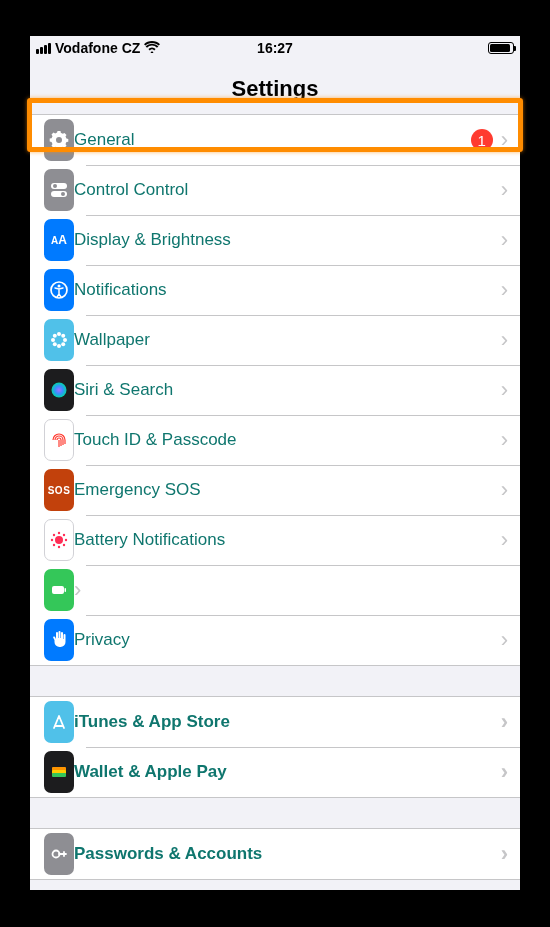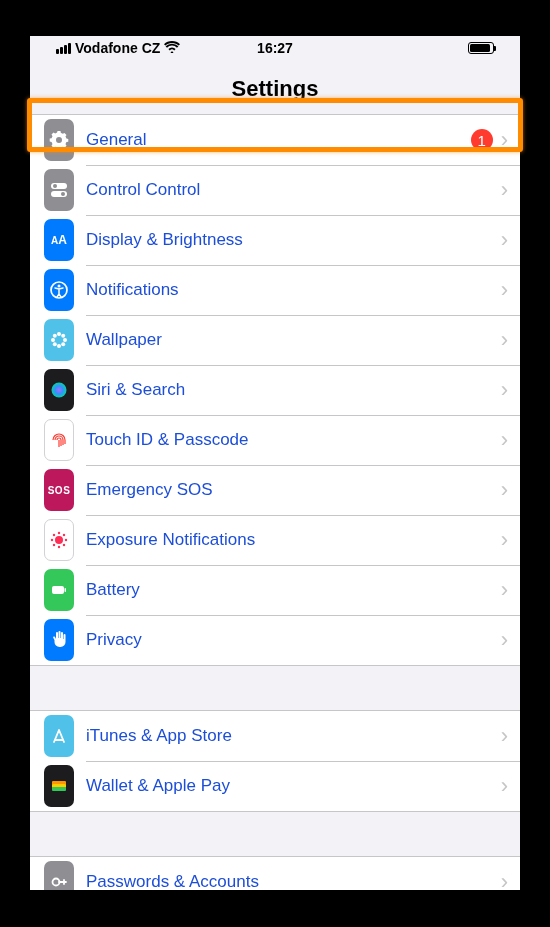"Vodafone CZ" .status-bar { padding: 0 26px -> 0 6px }
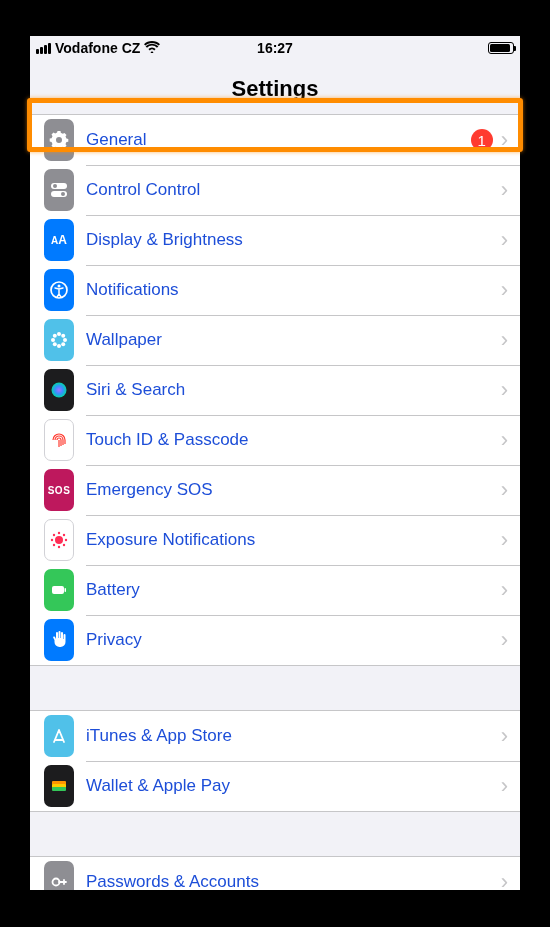"General" .row-label { color: #1d4ed8 -> #0f766e; padding-left: 12px -> none }
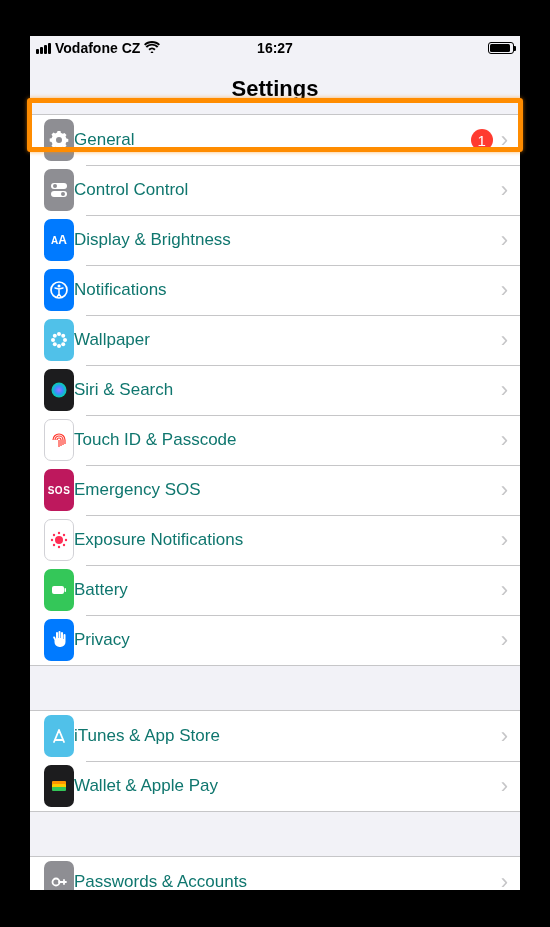"SOS" .ic-sos { background: #be185d -> #c2410c }
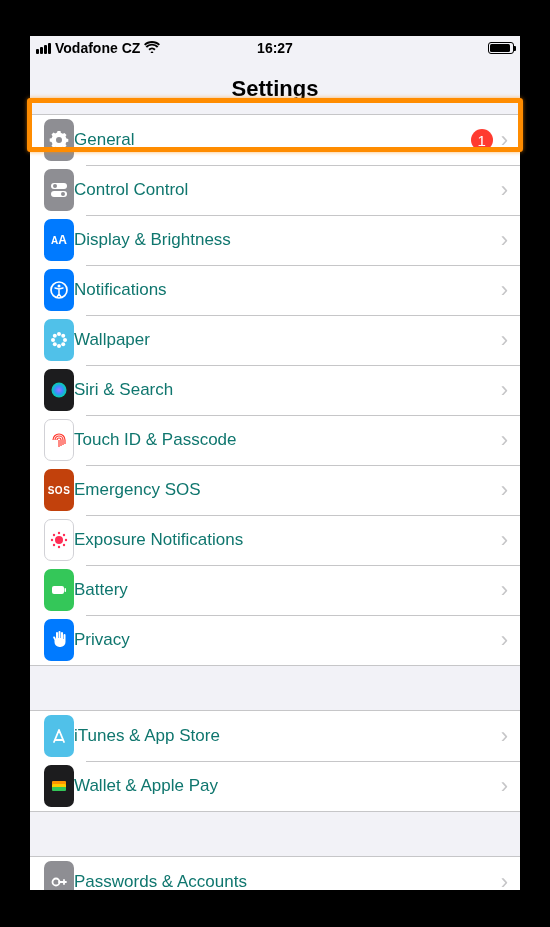"Exposure Notifications" div.row-label { text: Exposure -> Battery }
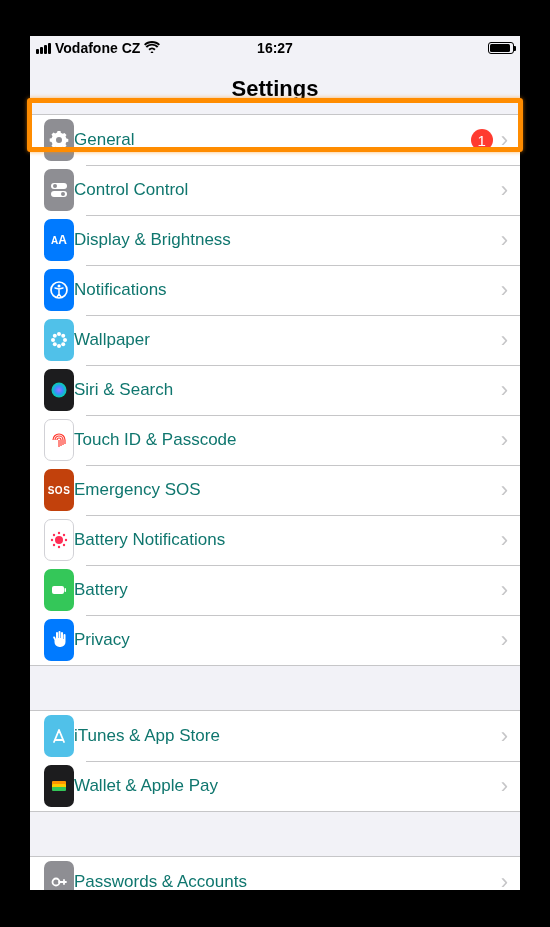"Battery" div.row-label { html: <div>Battery</div> -> none }
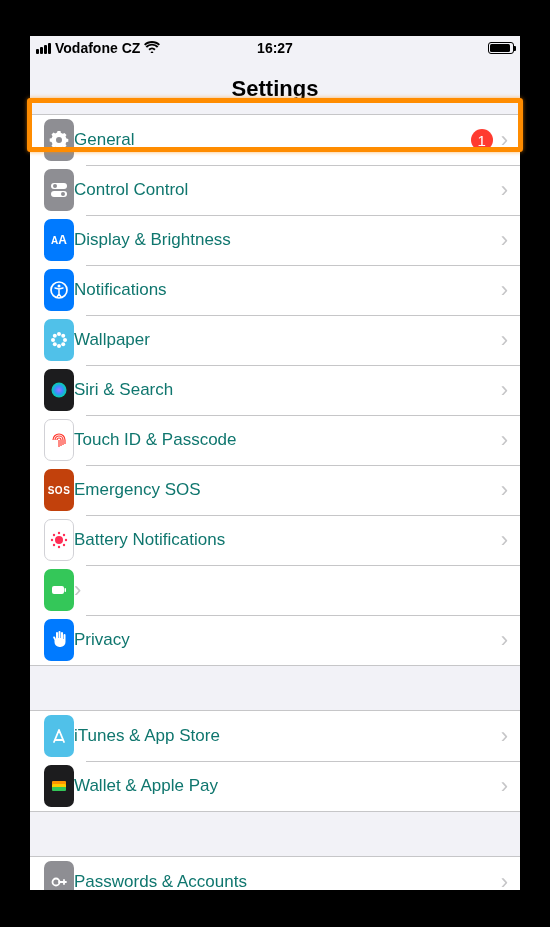"iTunes & App Store" .section + .section { font-weight: none -> bold; margin-top: 44px -> 30px }
